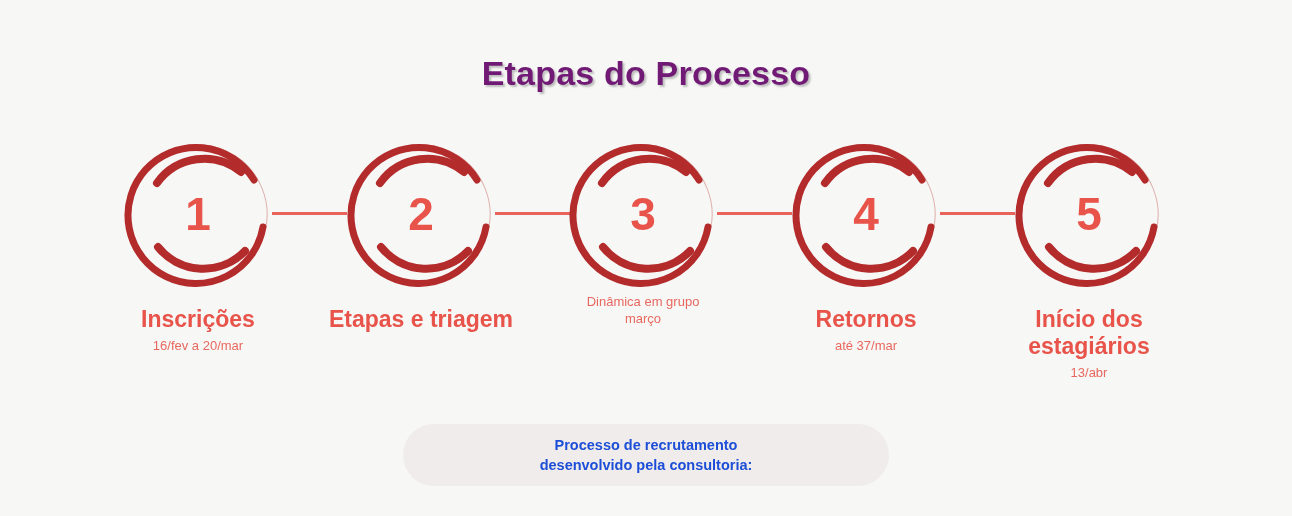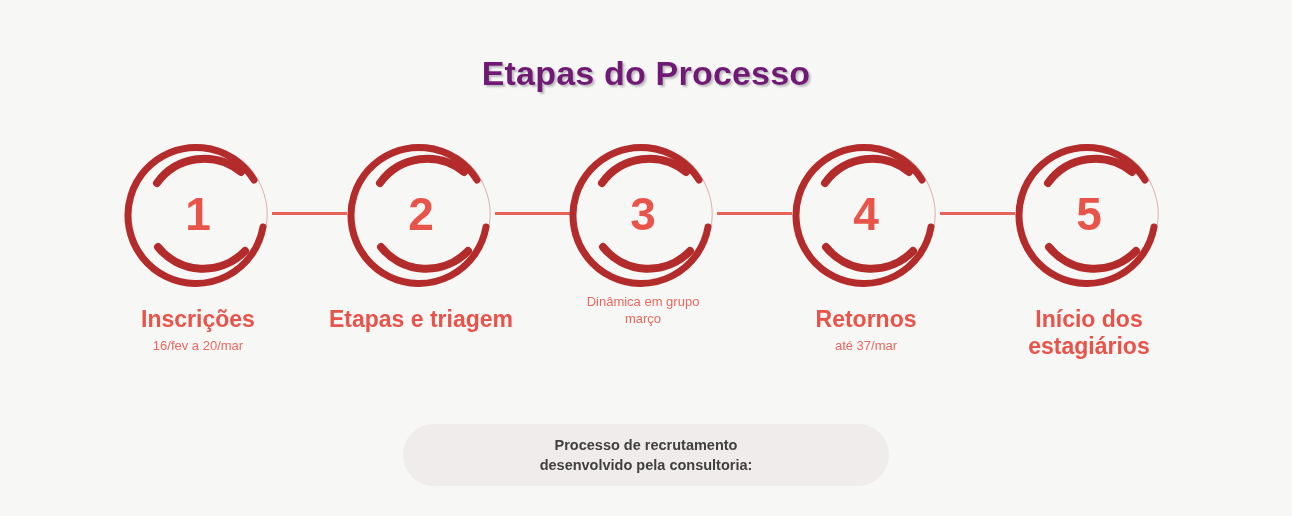"13/abr" div.step-date { html: none -> <div>13/abr</div> }
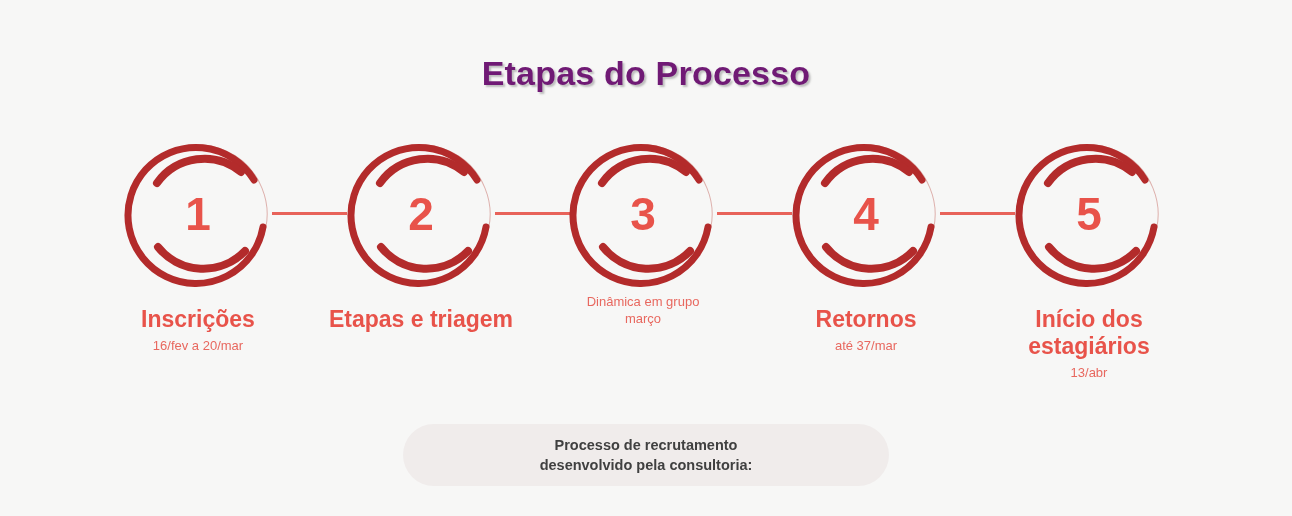"Processo de recrutamento" .footer-text { color: #404040 -> #1d4ed8 }
